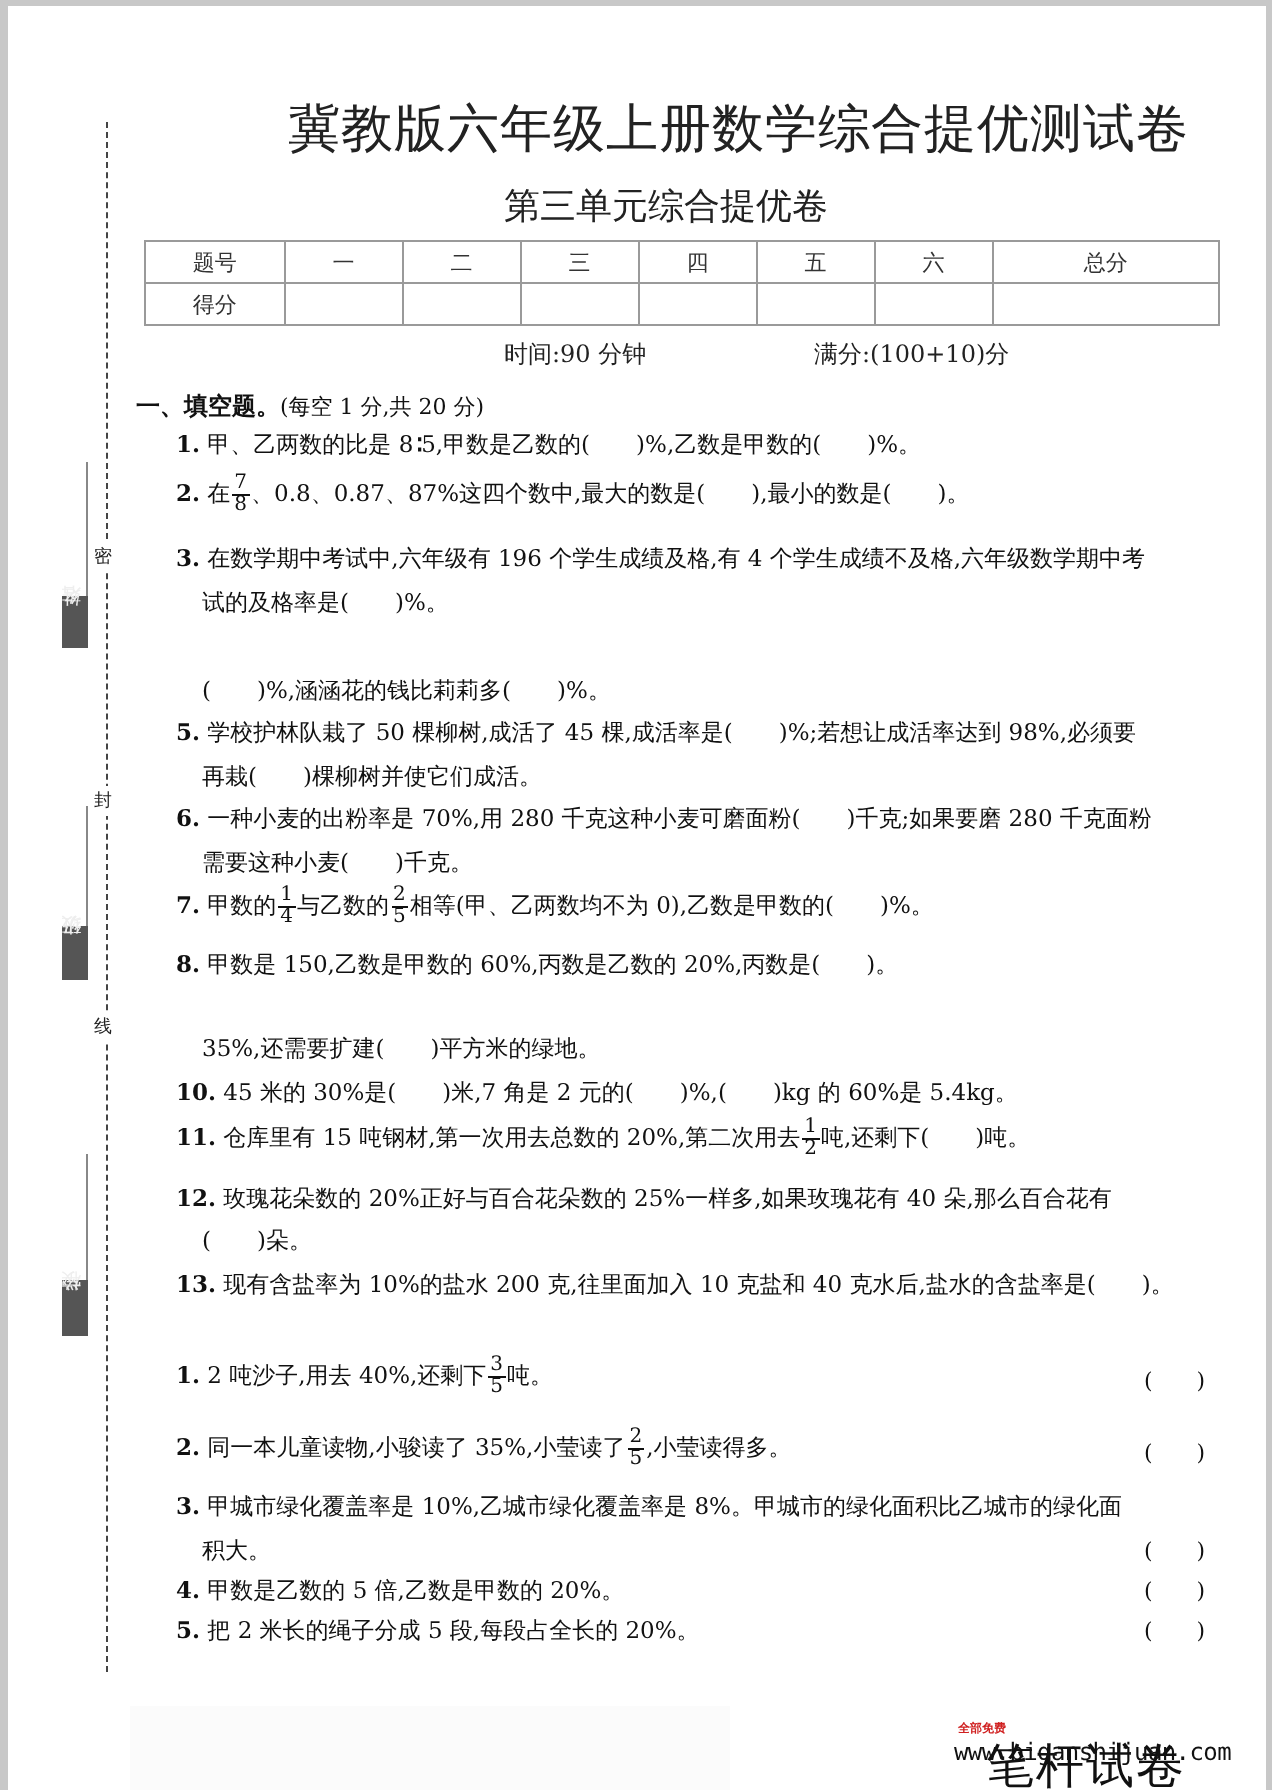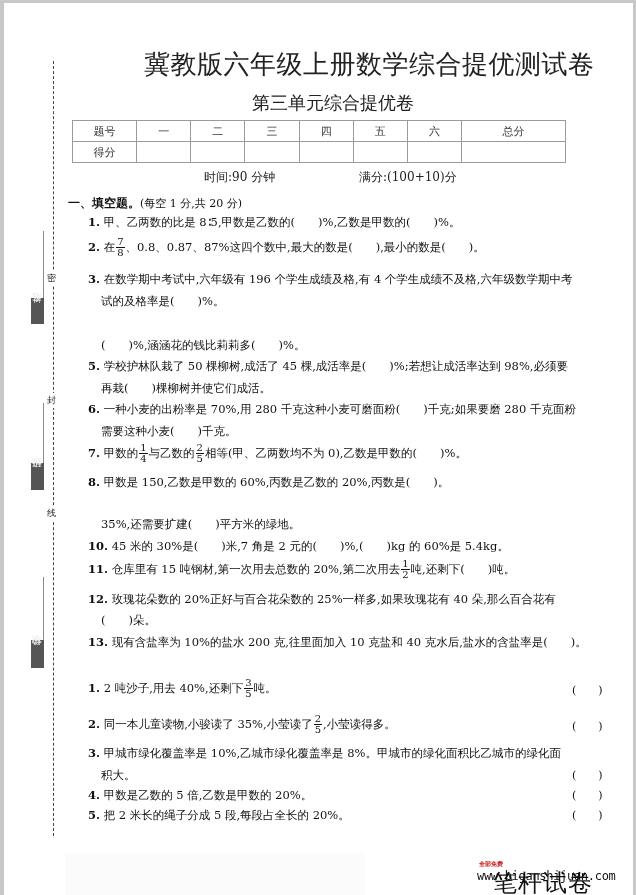"题号" table.score { width: 494px -> 538px }
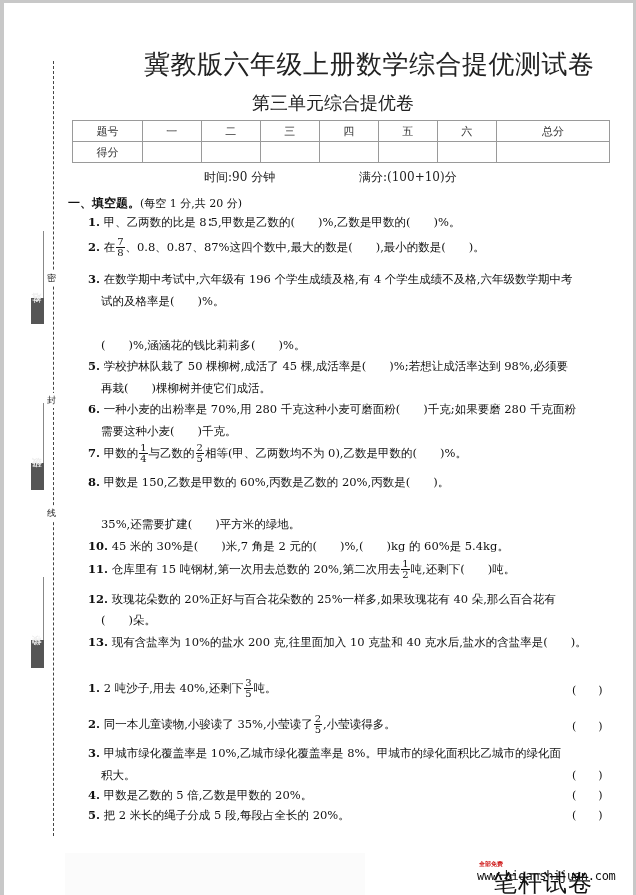"时间:90 分钟" .meta { margin-left: none -> 48px }
